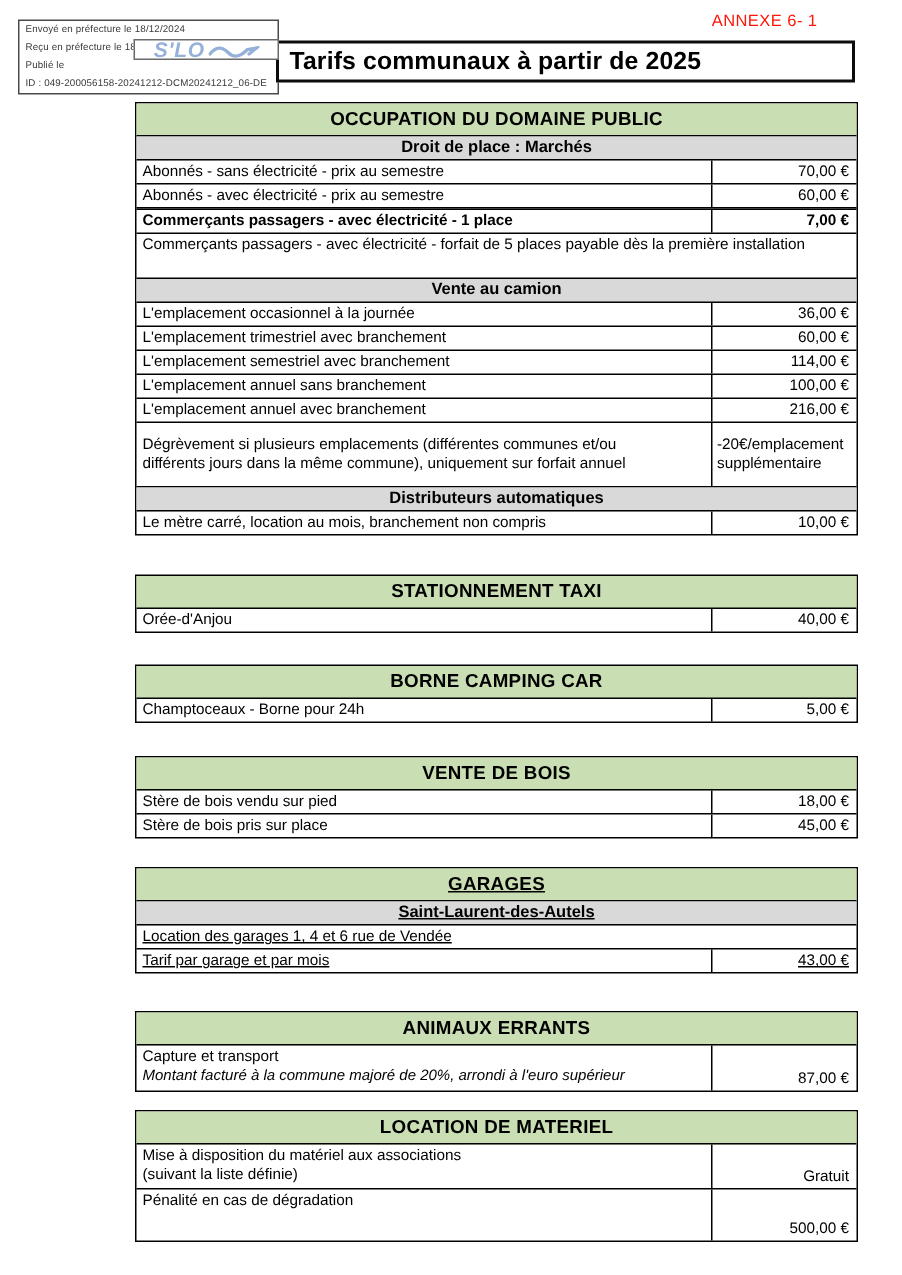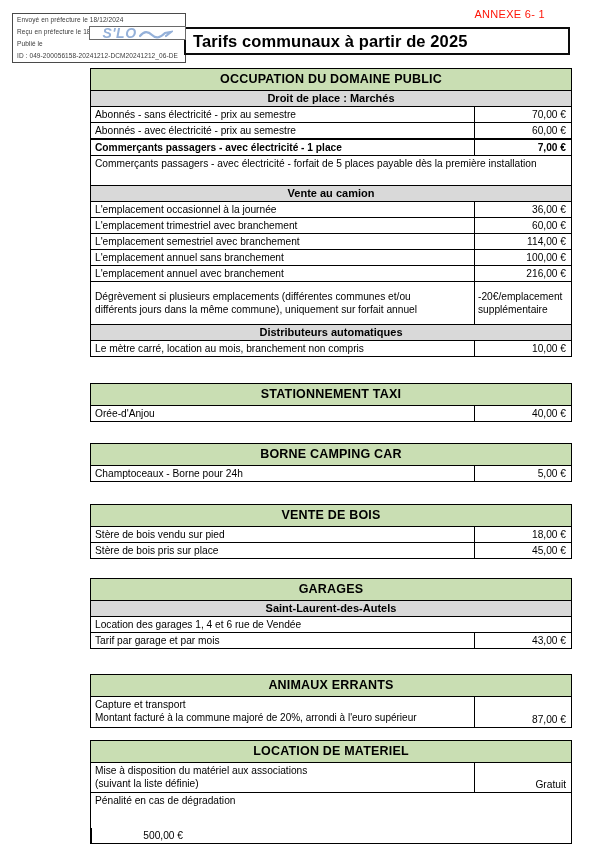"GARAGES" .content .tarif-table:nth-of-type(5) { text-decoration: none -> underline }
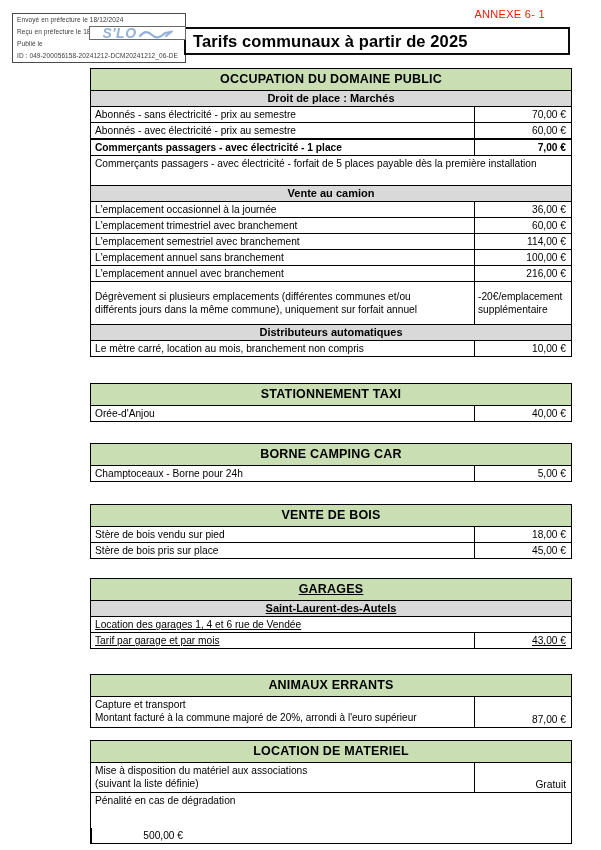"Montant facturé à la commune" .lab .i-line { font-style: none -> italic }
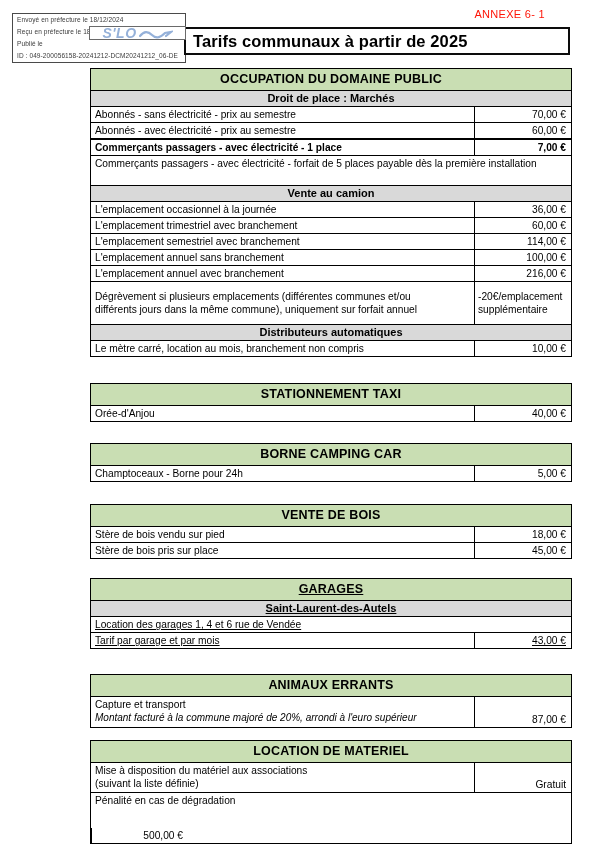"Pénalité en cas de dégradation" div.row { flex-direction: column -> none }
